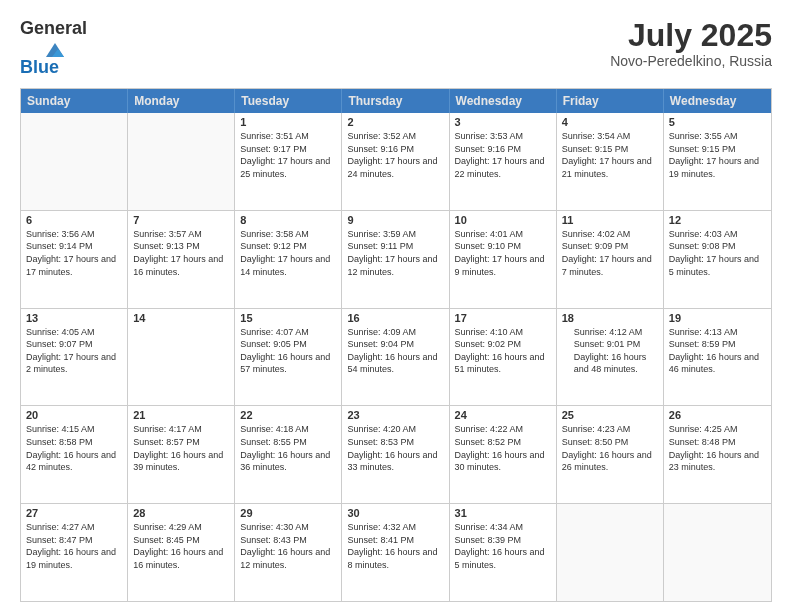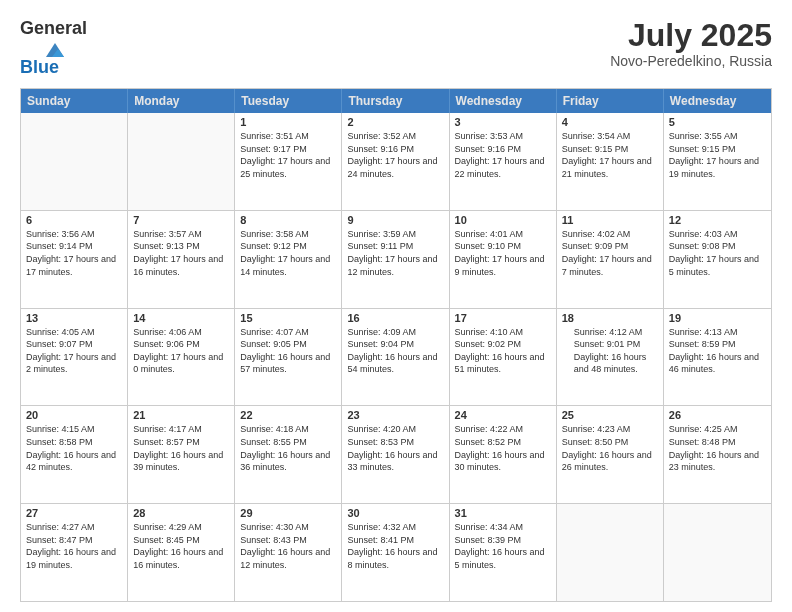"Sunrise: 4:06 AM" div.day-info { html: <div>Sunrise: 4:06 AM Sunset: 9:06 PM Daylight: 17 hours and 0 minutes.</div> -> none }
